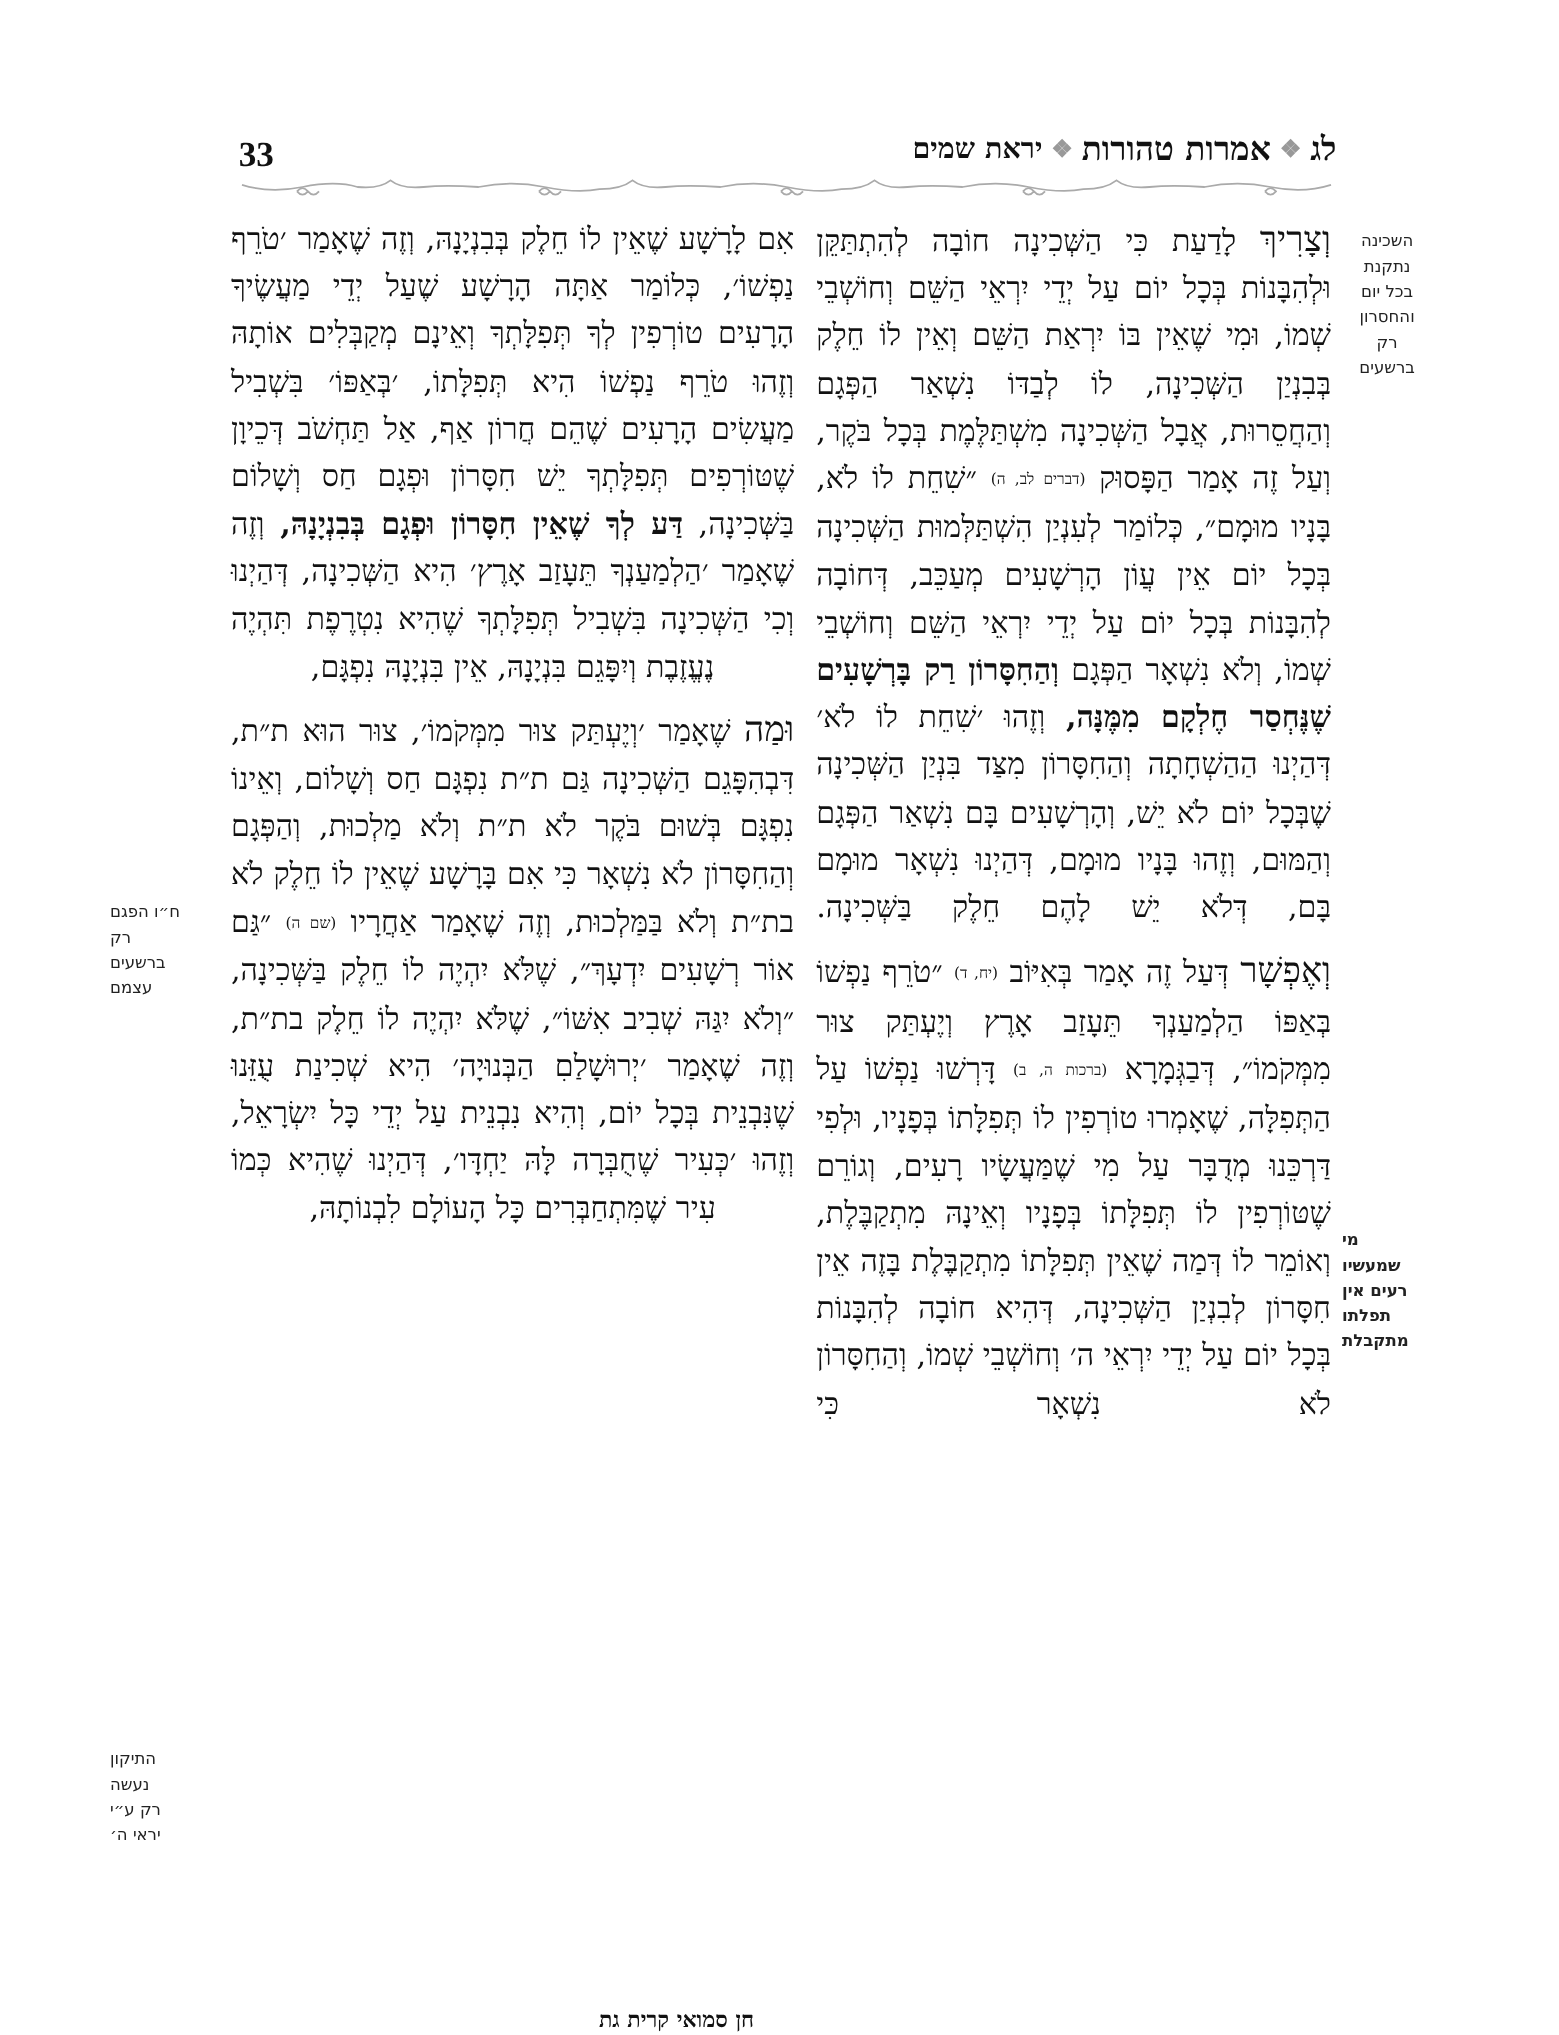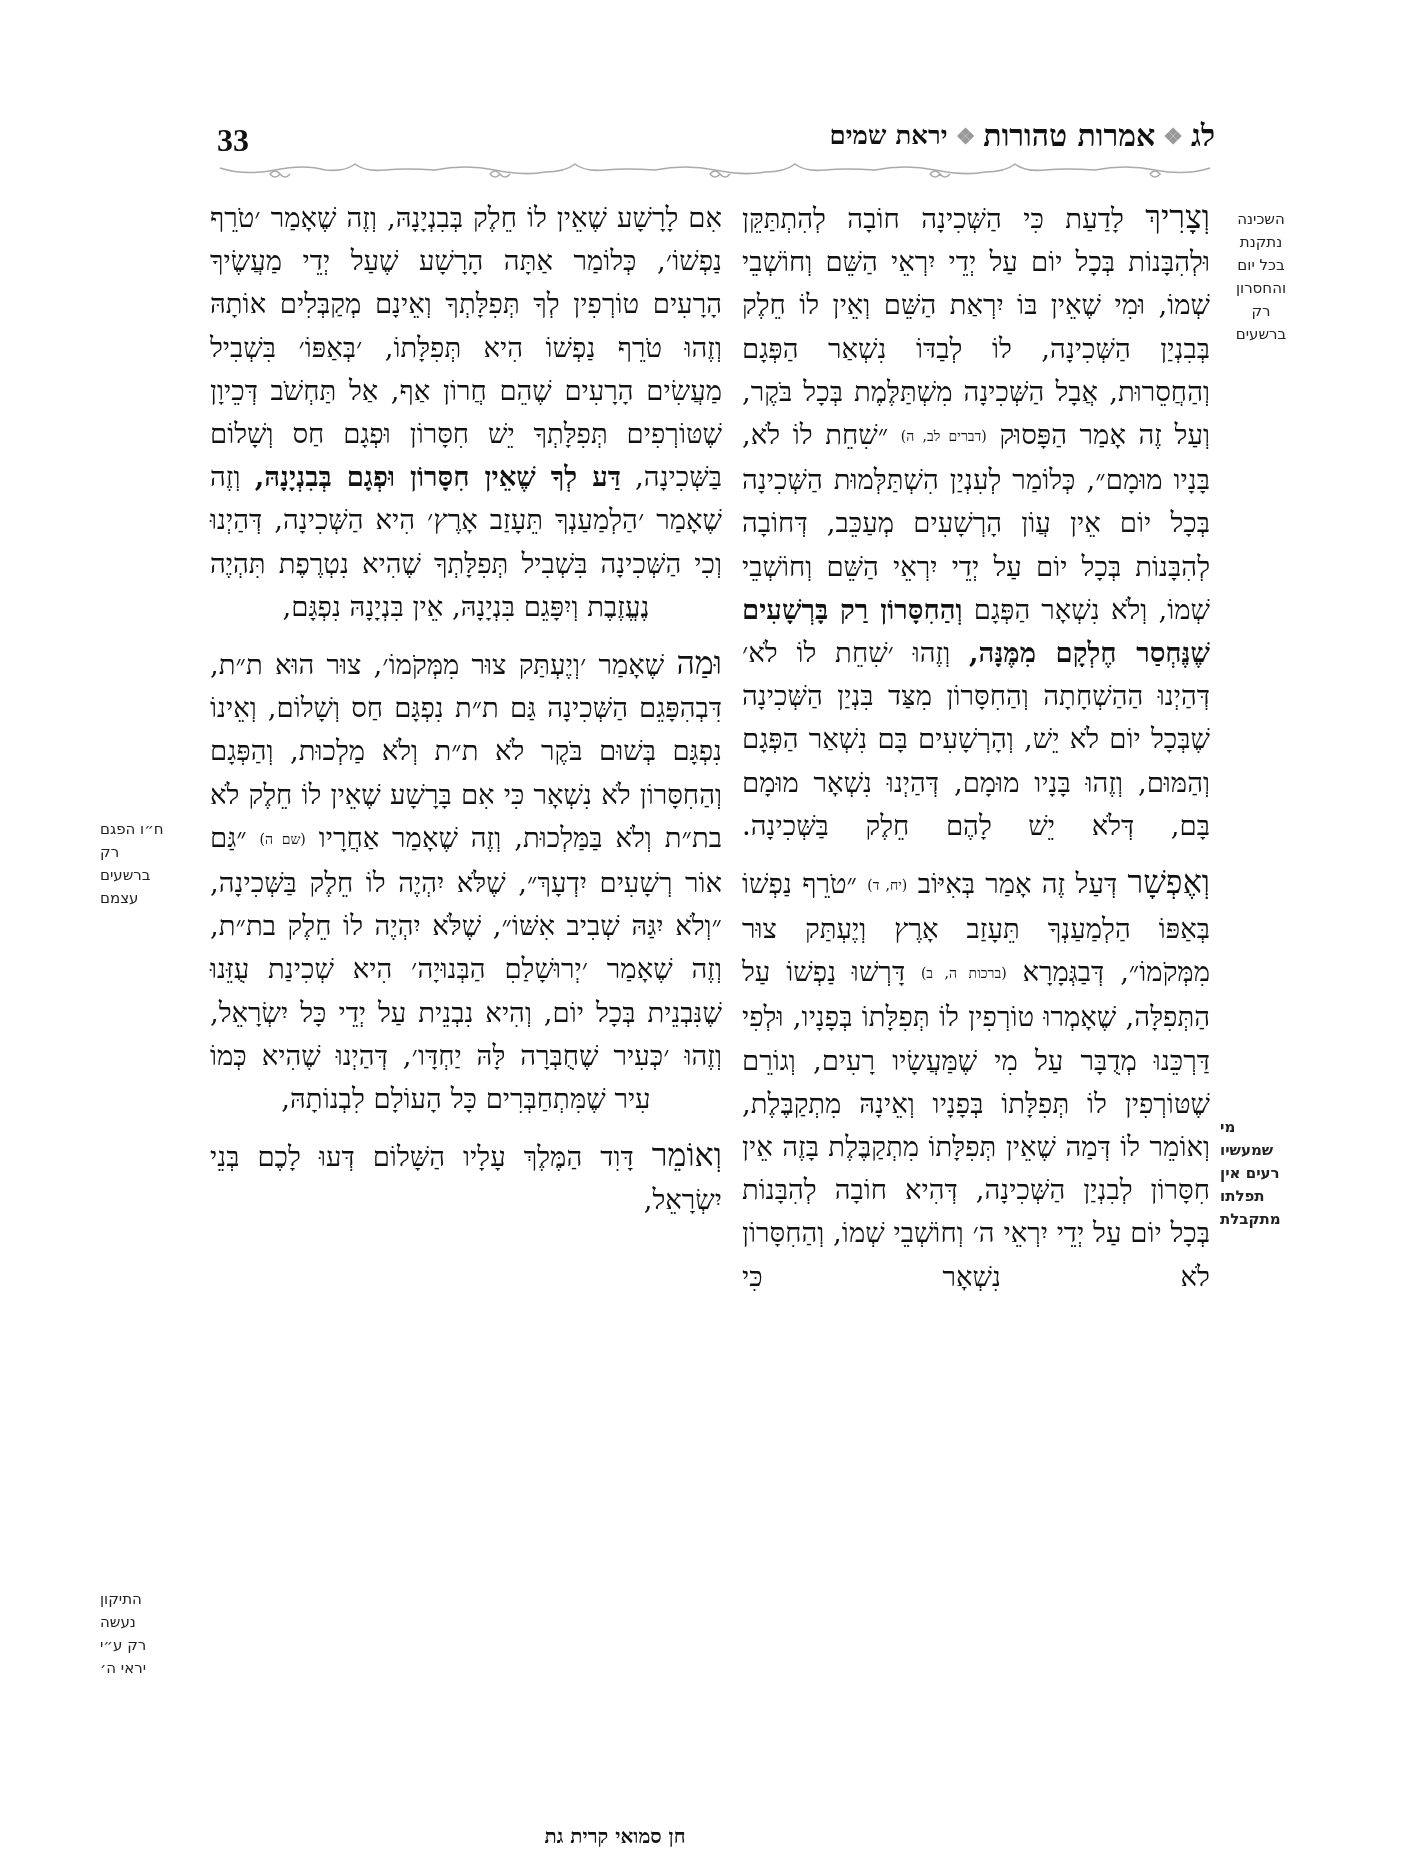"וְאוֹמֵר דָּוִד הַמֶּלֶךְ עָלָיו" p { html: <p> <span>וְאוֹמֵר</span> <span>דָּוִד הַמֶּלֶךְ עָלָיו הַשָּׁלוֹם דְּעוּ לָכֶם בְּנֵי יִשְׂרָאֵל,</span> </p> -> none }
